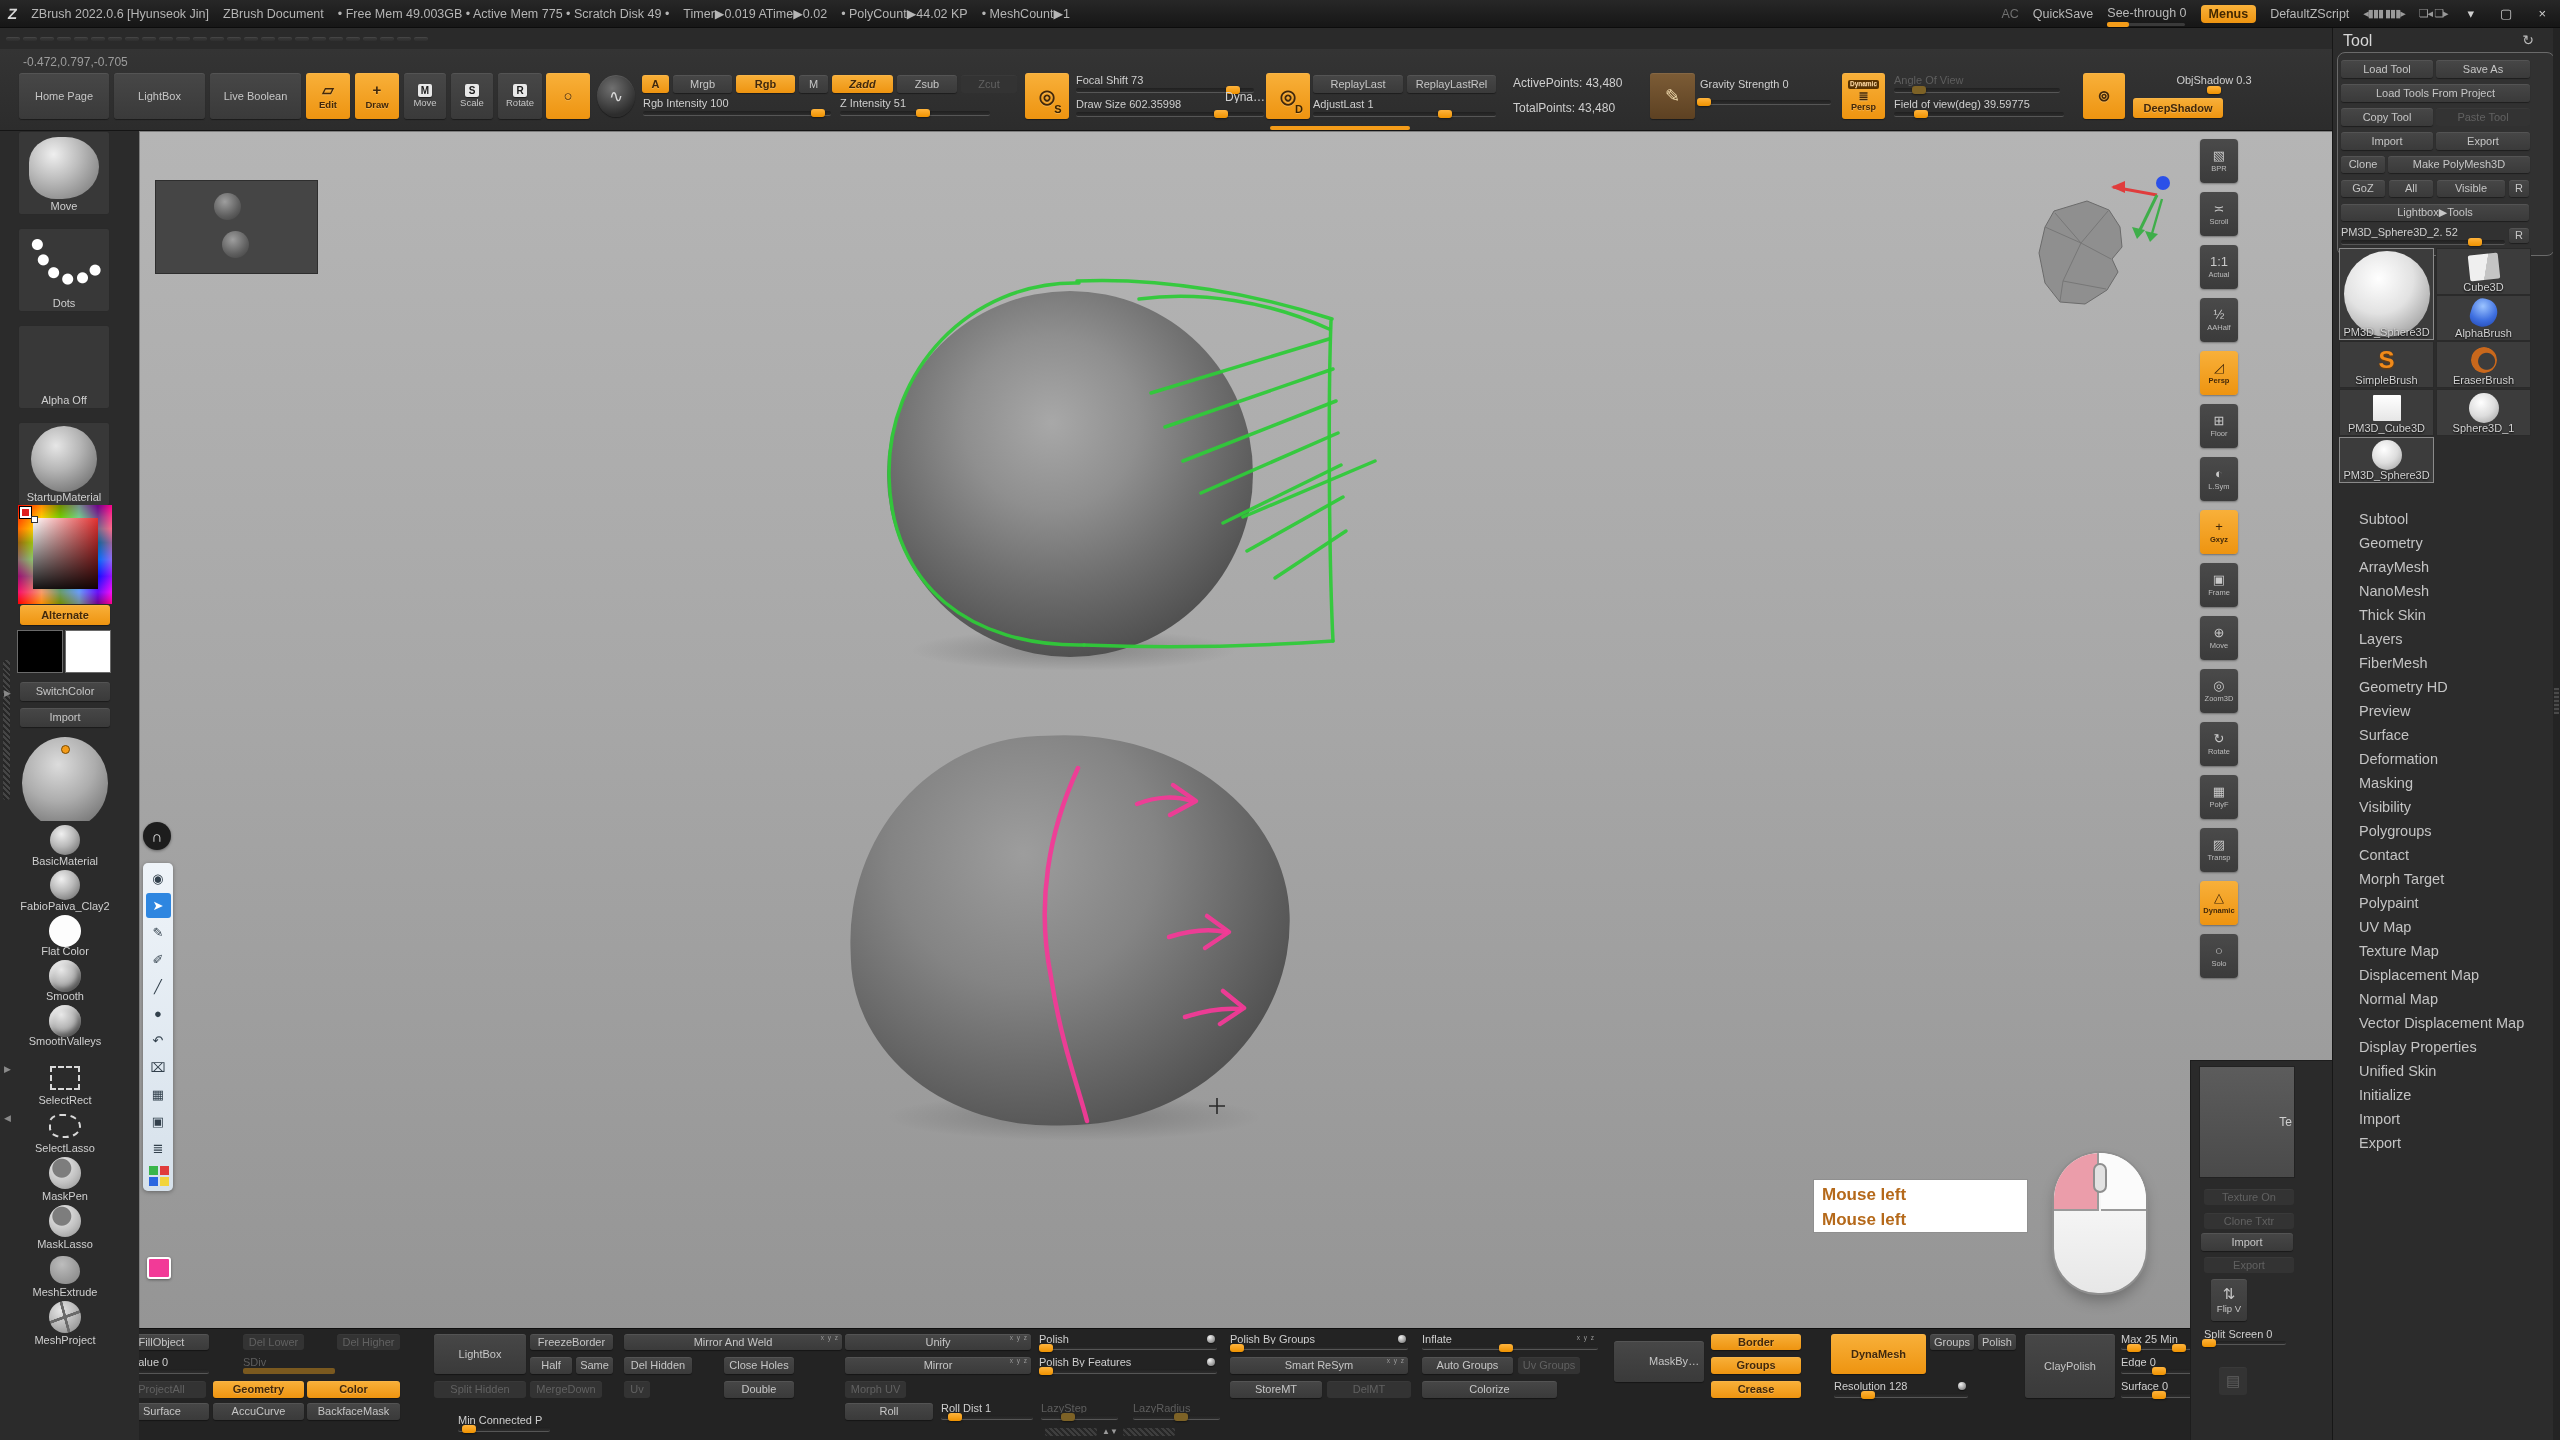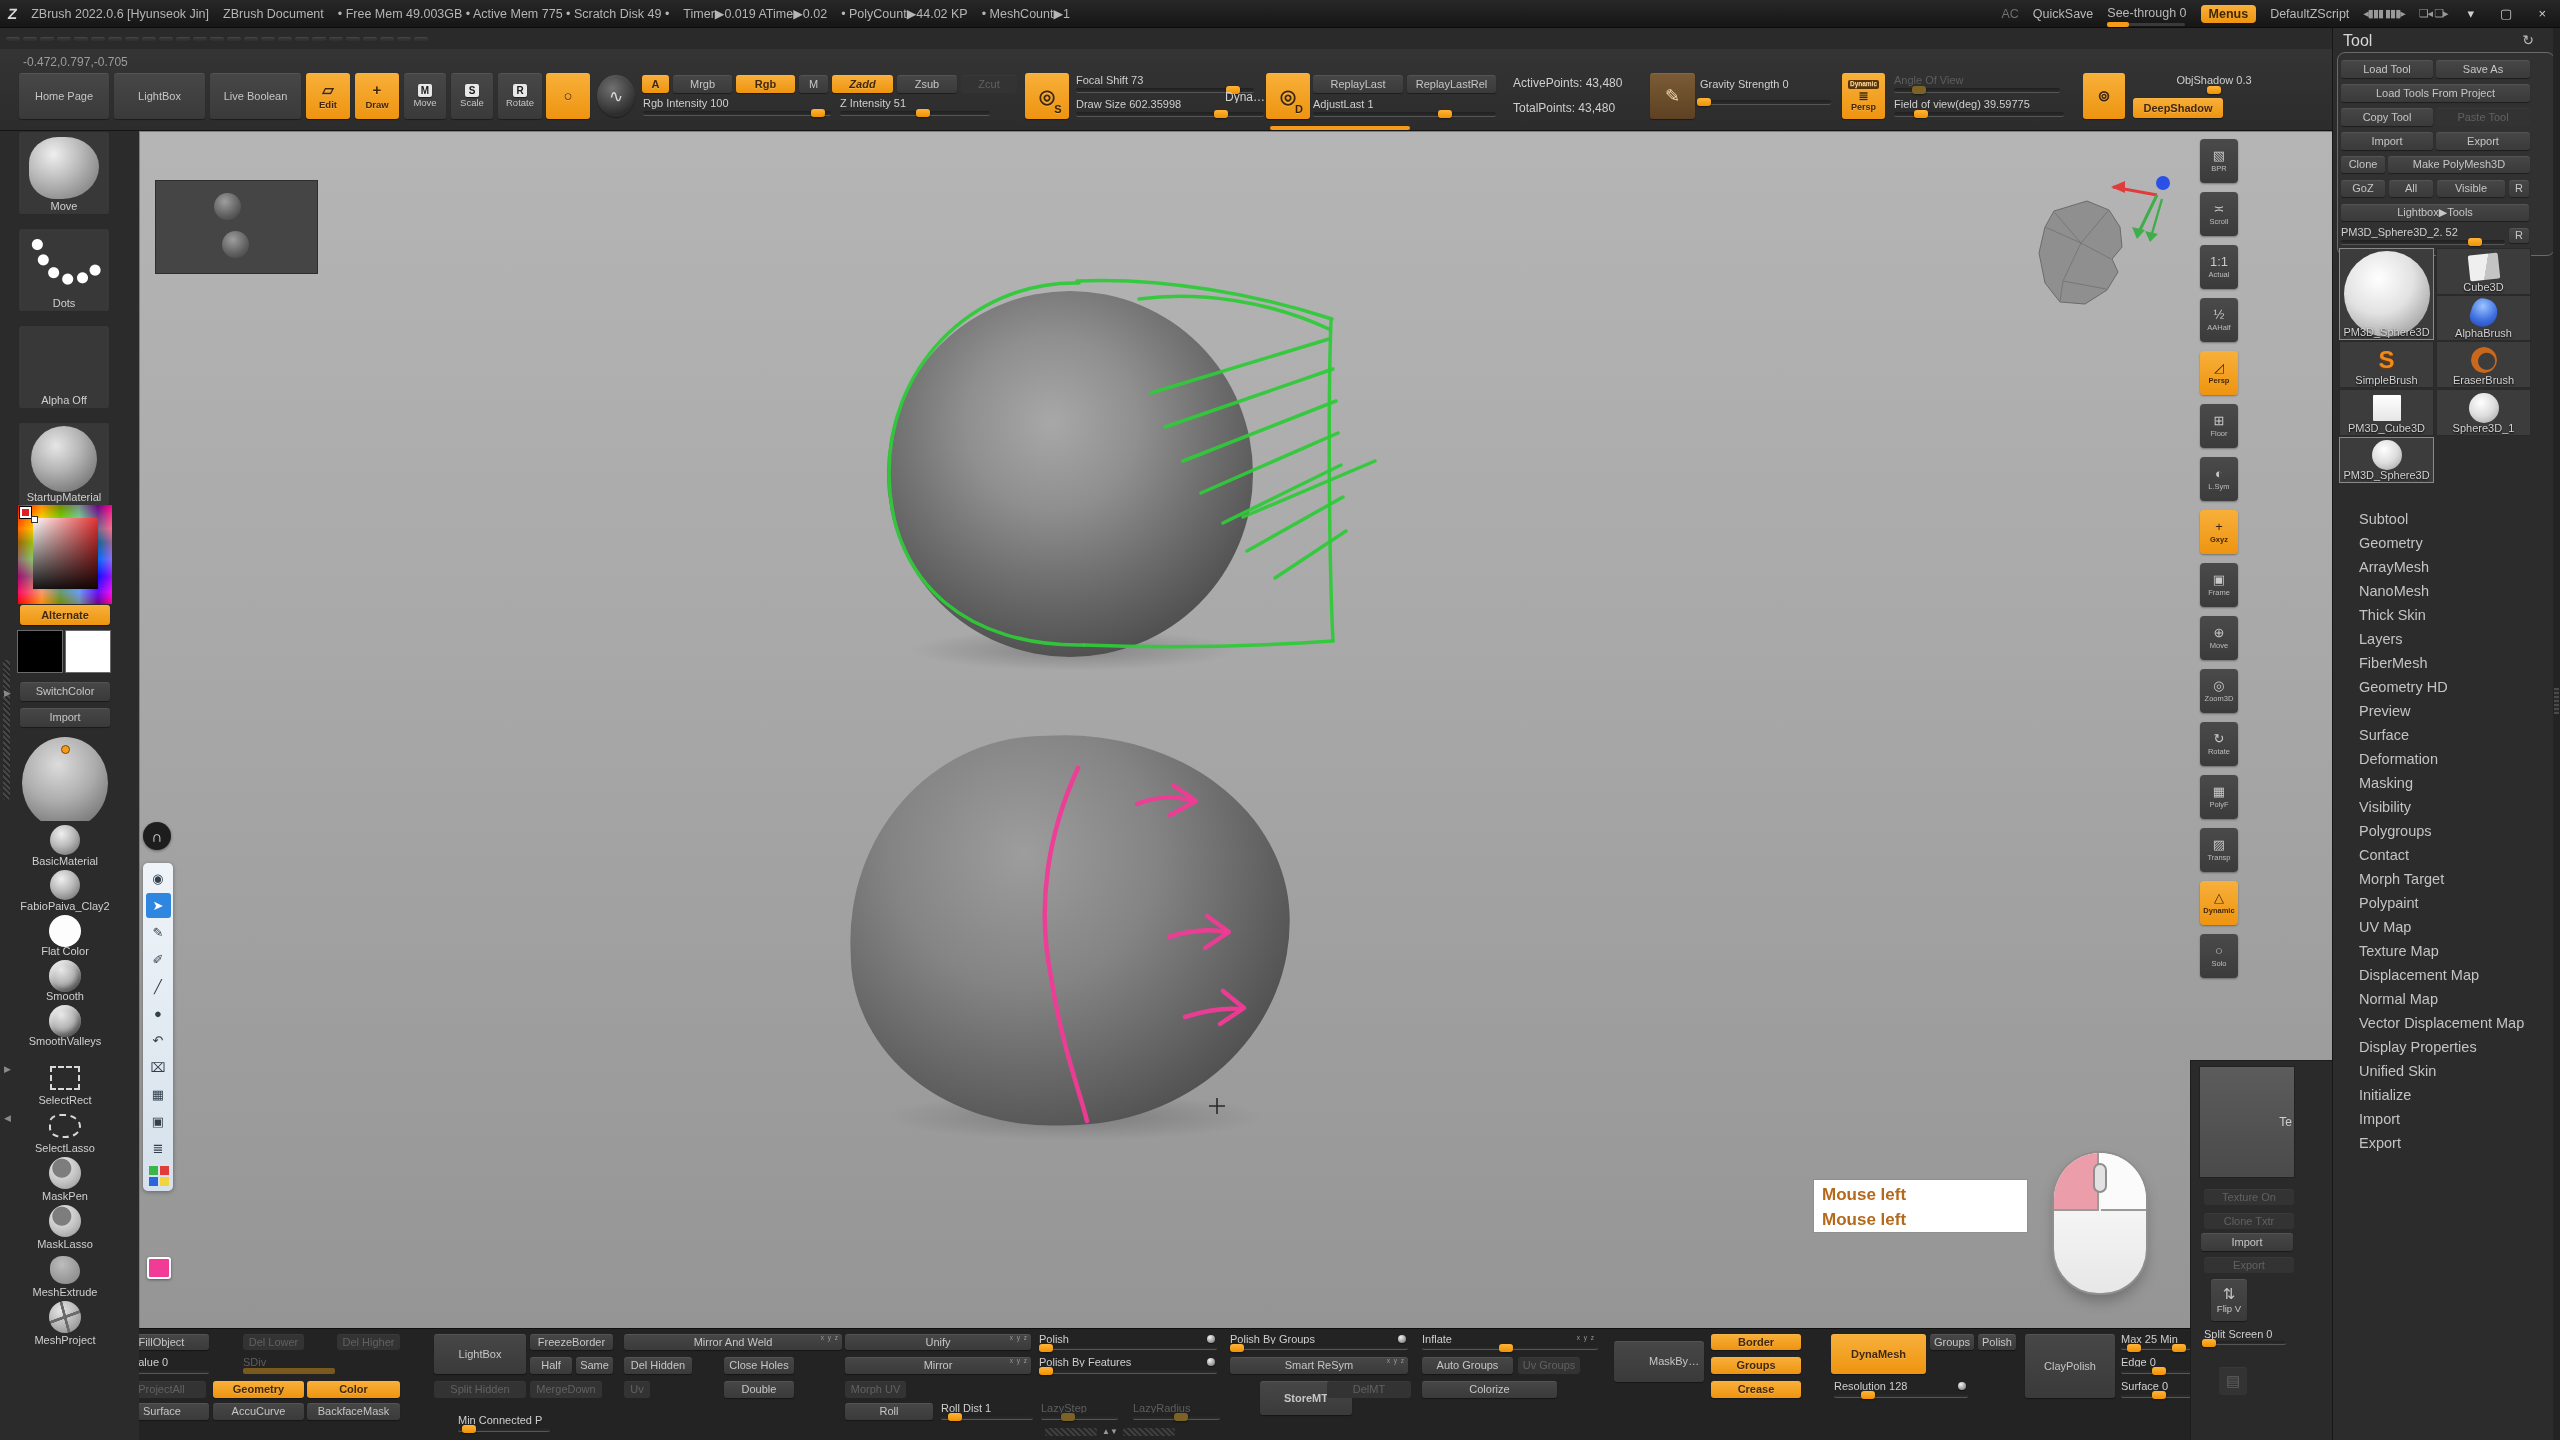"StoreMT" div.cell { font-weight: bold -> none; height: 34px -> 17px; left: 1260px -> 1230px }
